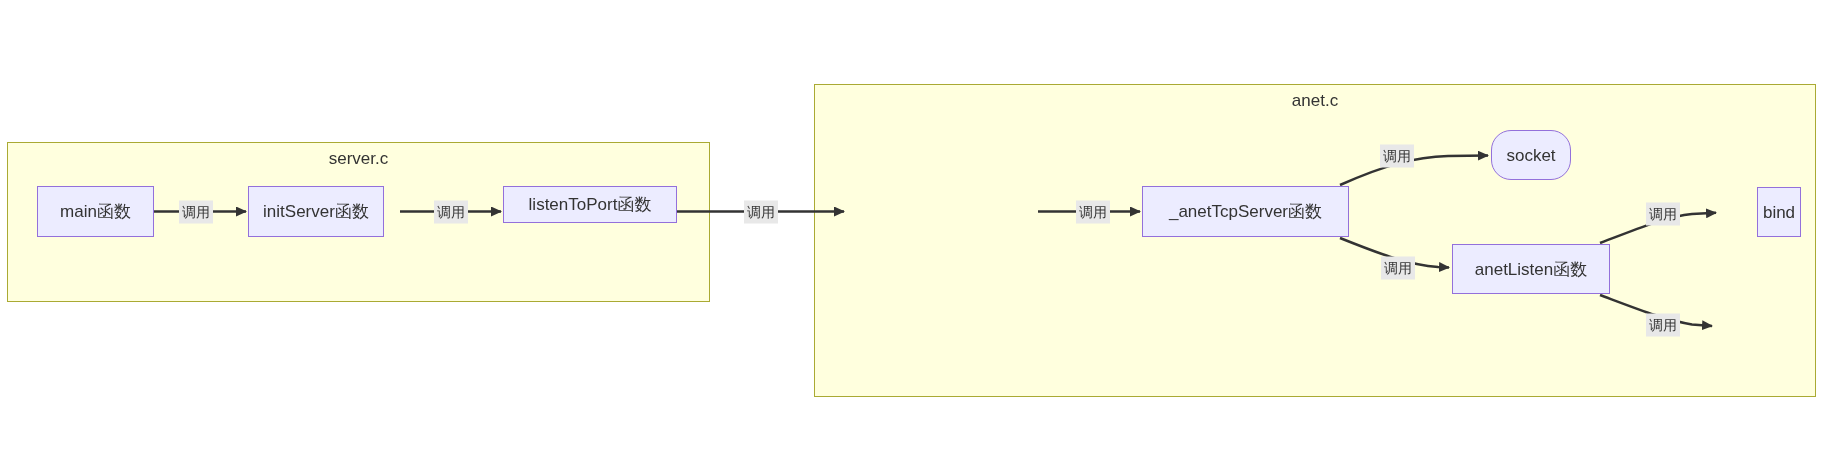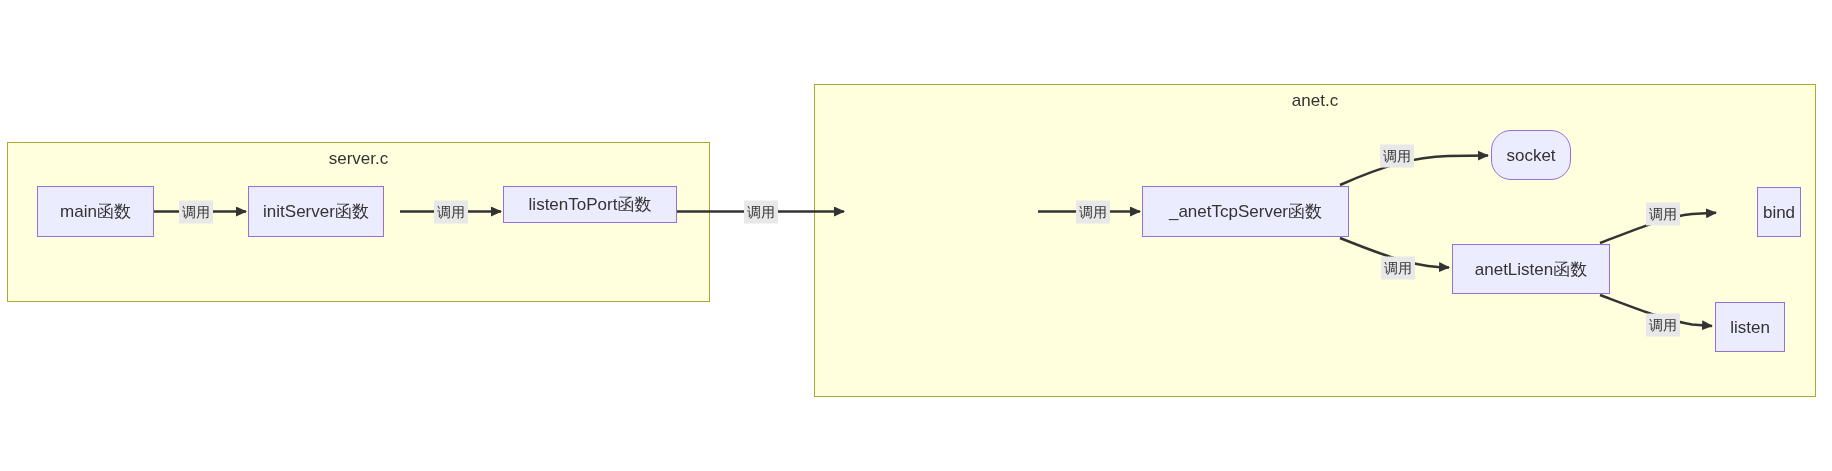"listen" div.node { html: <div> <span>listen</span> </div> -> none }
